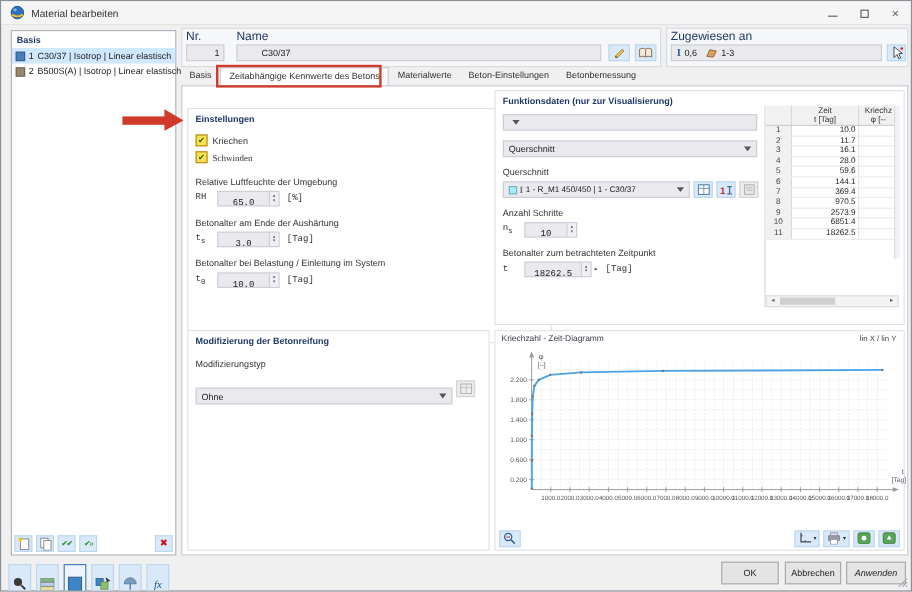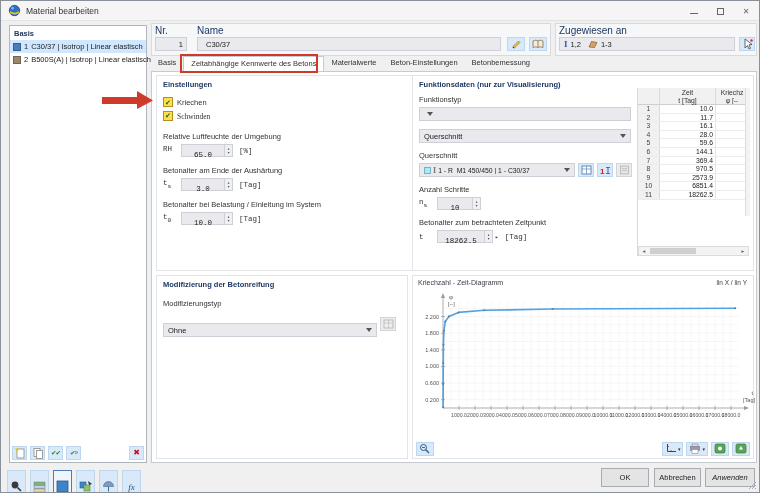"C30/37" div.field { padding-left: 8px -> 20px }
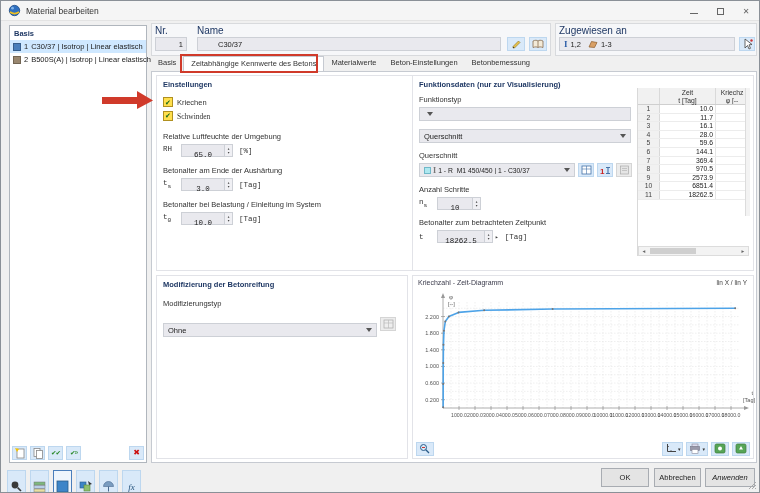"1,2" span { text: 1,2 -> 0,6 }
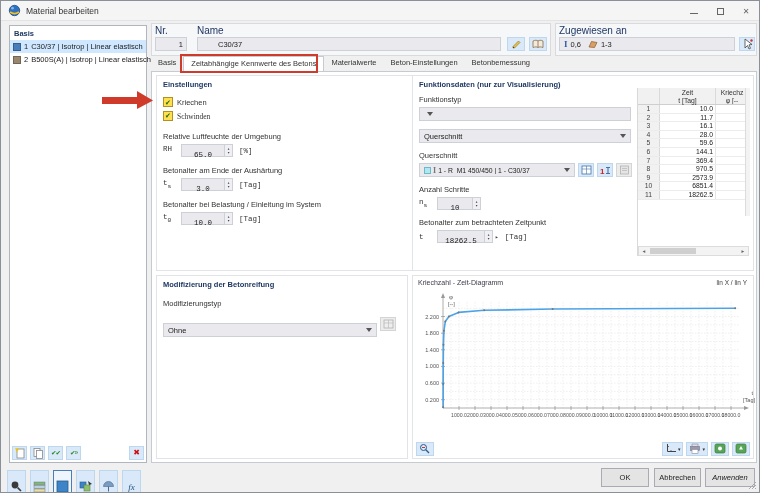"Einstellungen" div.sec { top: 3px -> 18px }
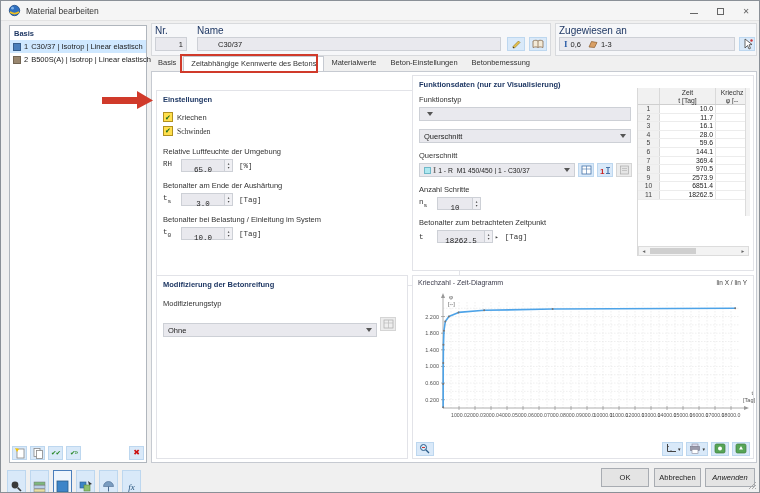"Funktionstyp" div.lab { html: <div>Funktionstyp</div> -> none }
